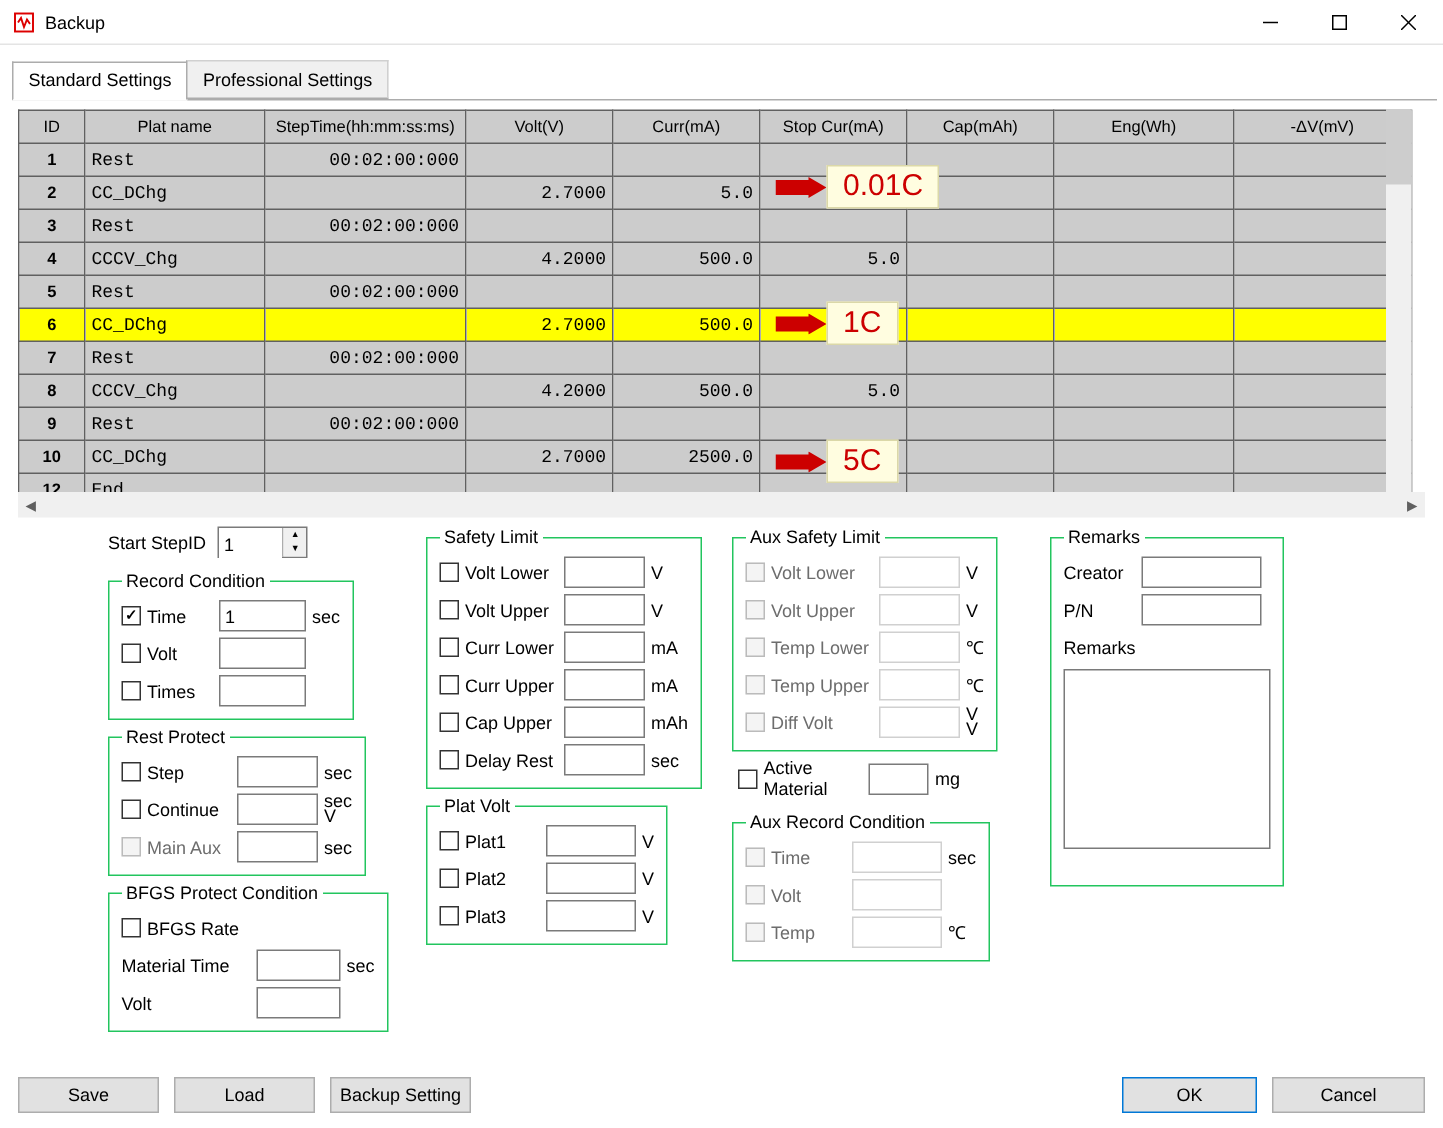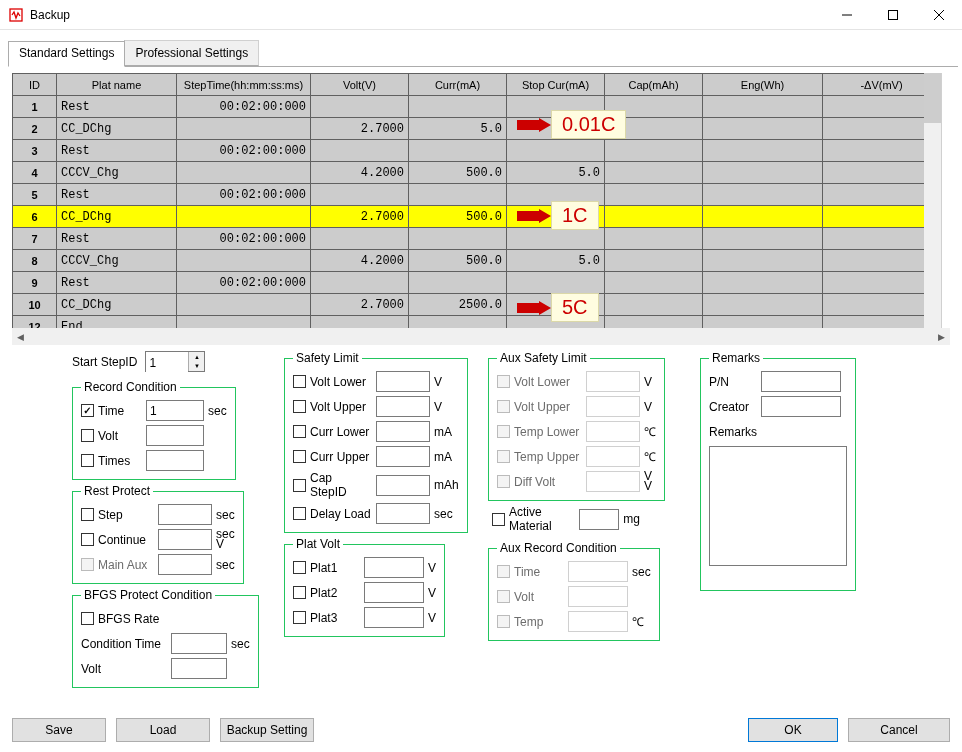"P/N" div.row { order: before "Creator" -> after "Creator" }
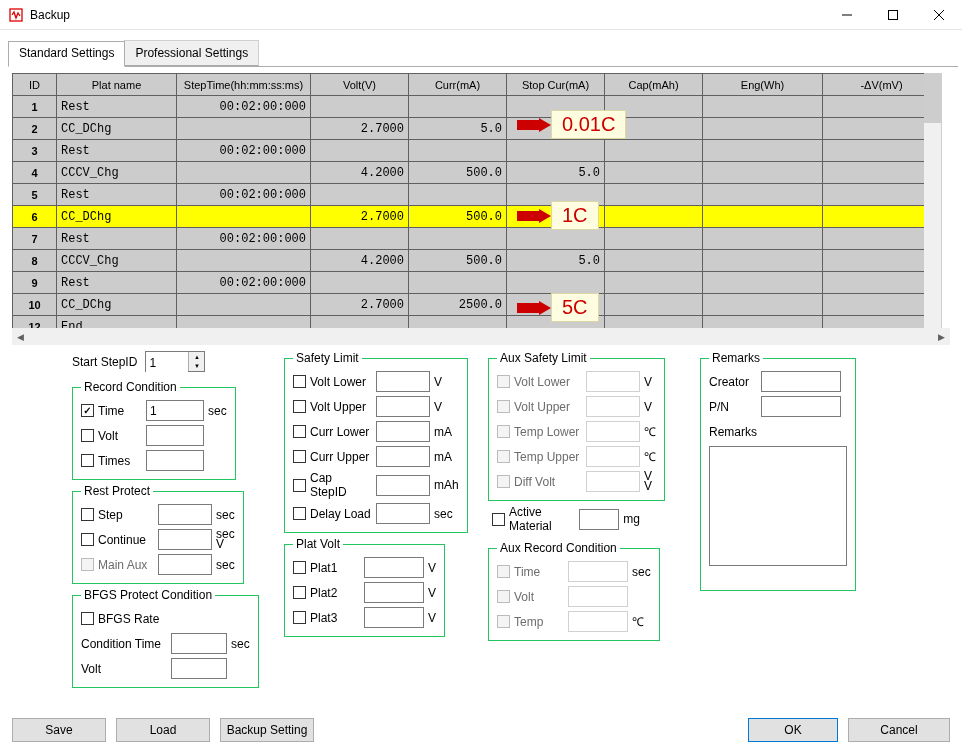"Cap StepID" label { text: StepID -> Upper }
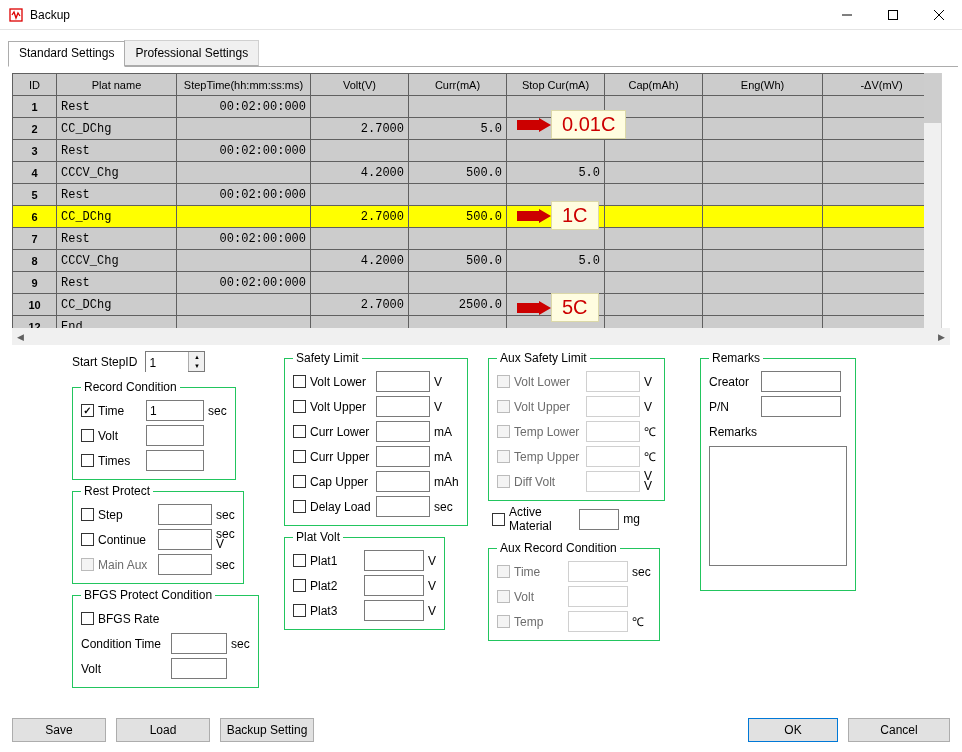"Delay Load" label { text: Load -> Rest }
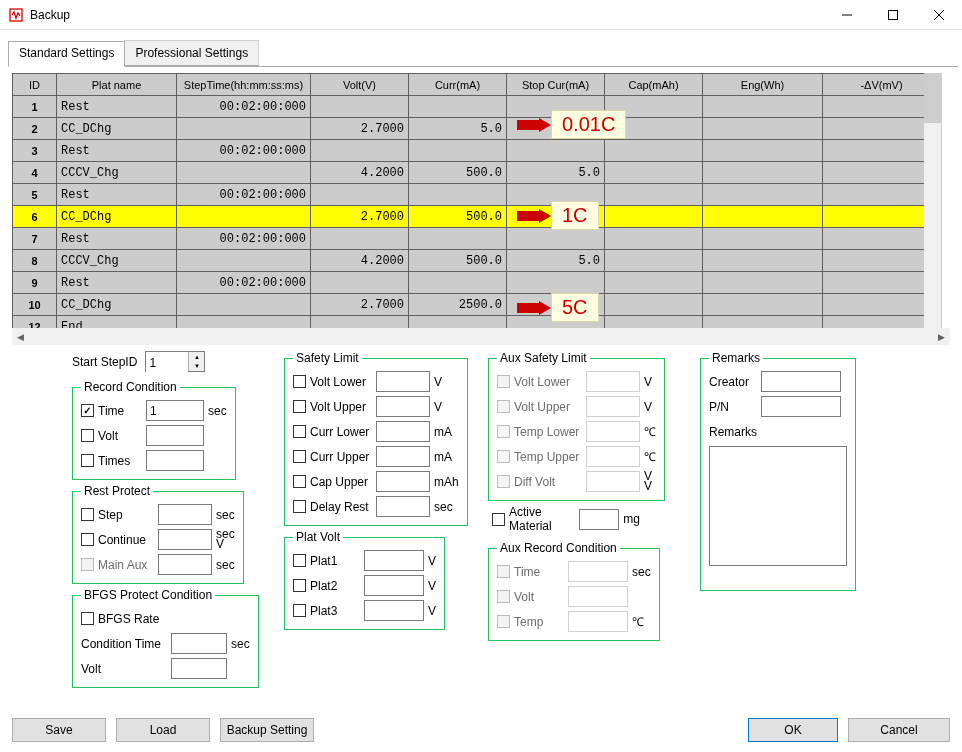"Condition Time" label { text: Condition -> Material }
